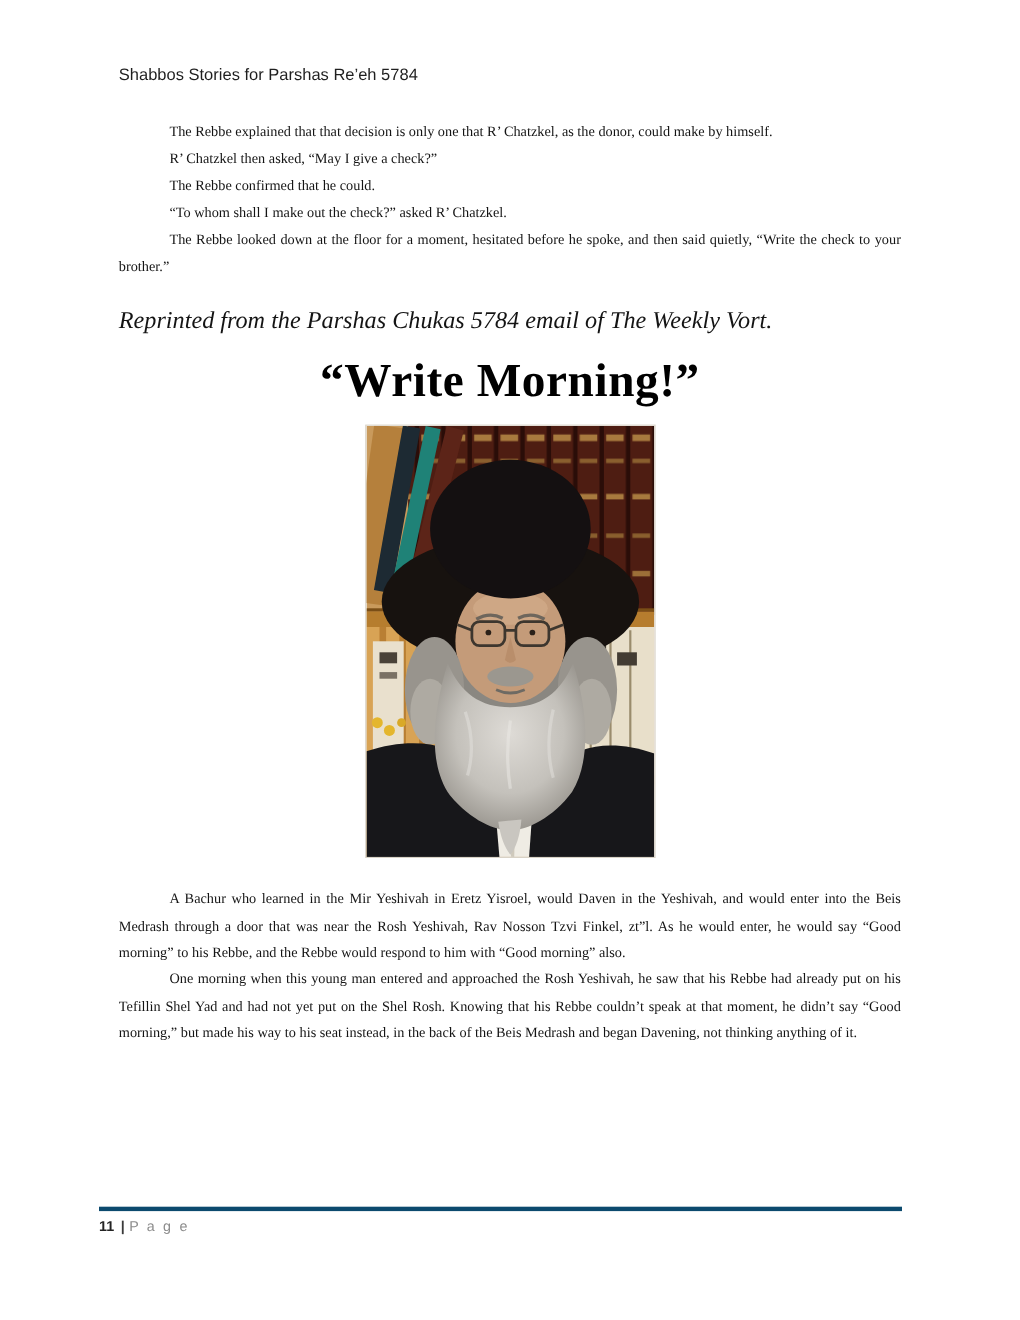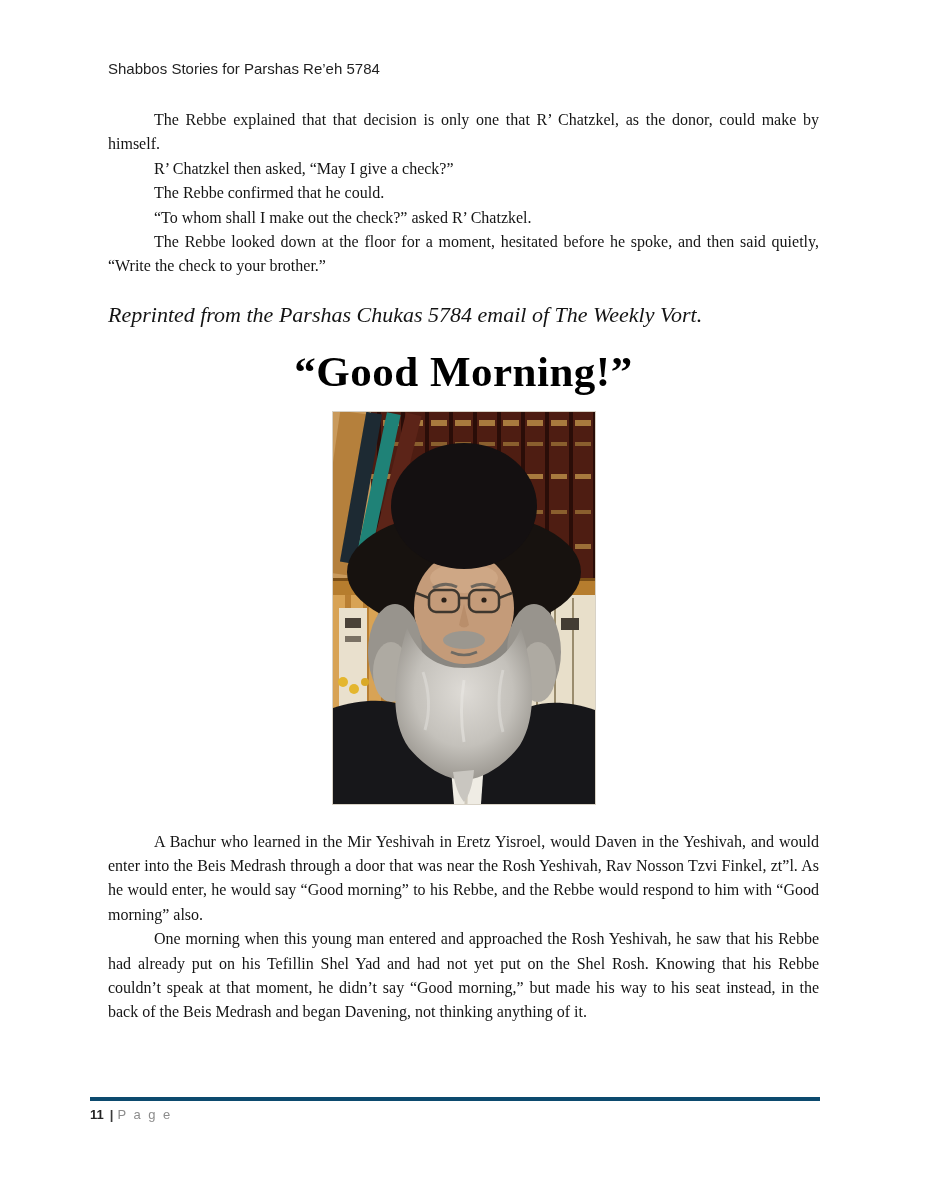"The Rebbe explained that that" p.body-par { font-size: 16px -> 13px }
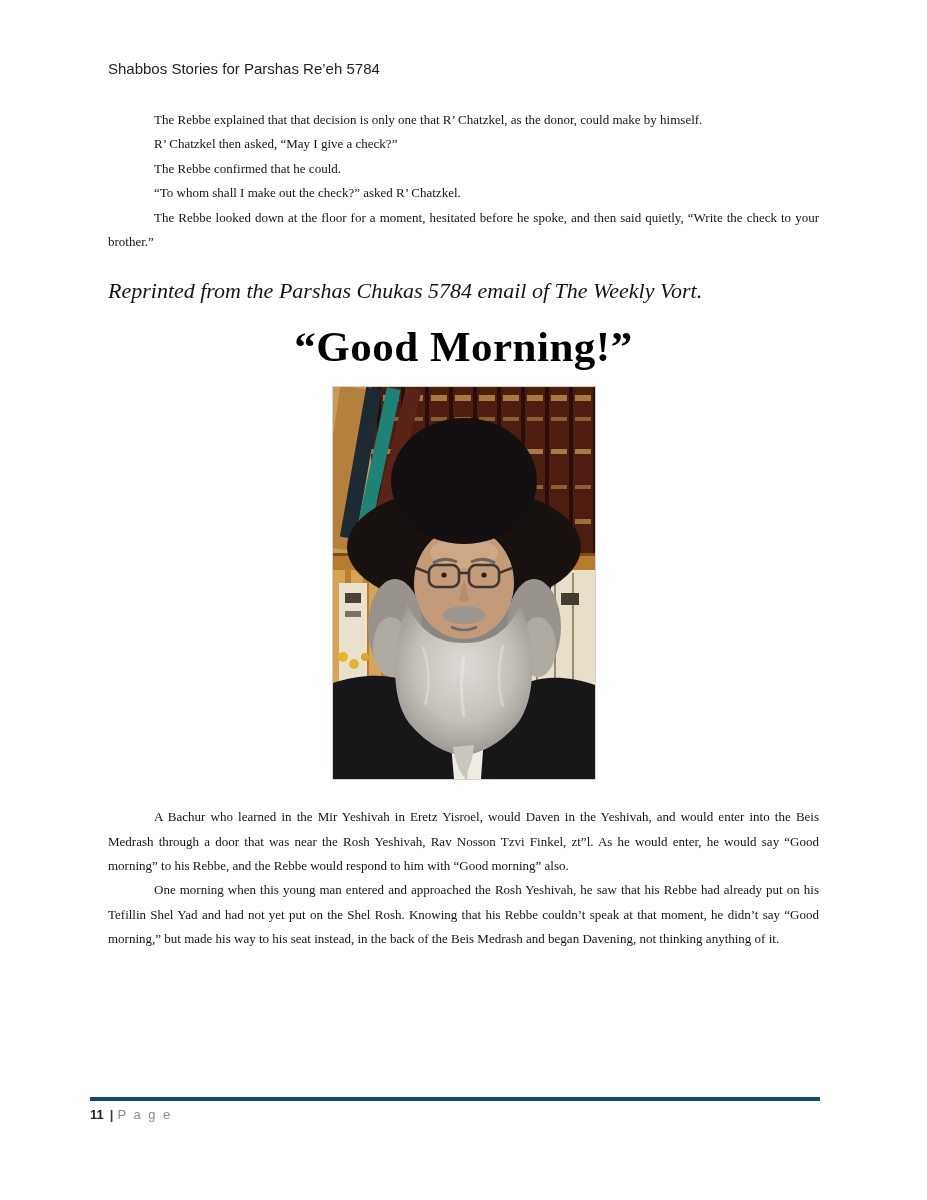"“Good Morning!”" h1.story-title { text: Good -> Write }
